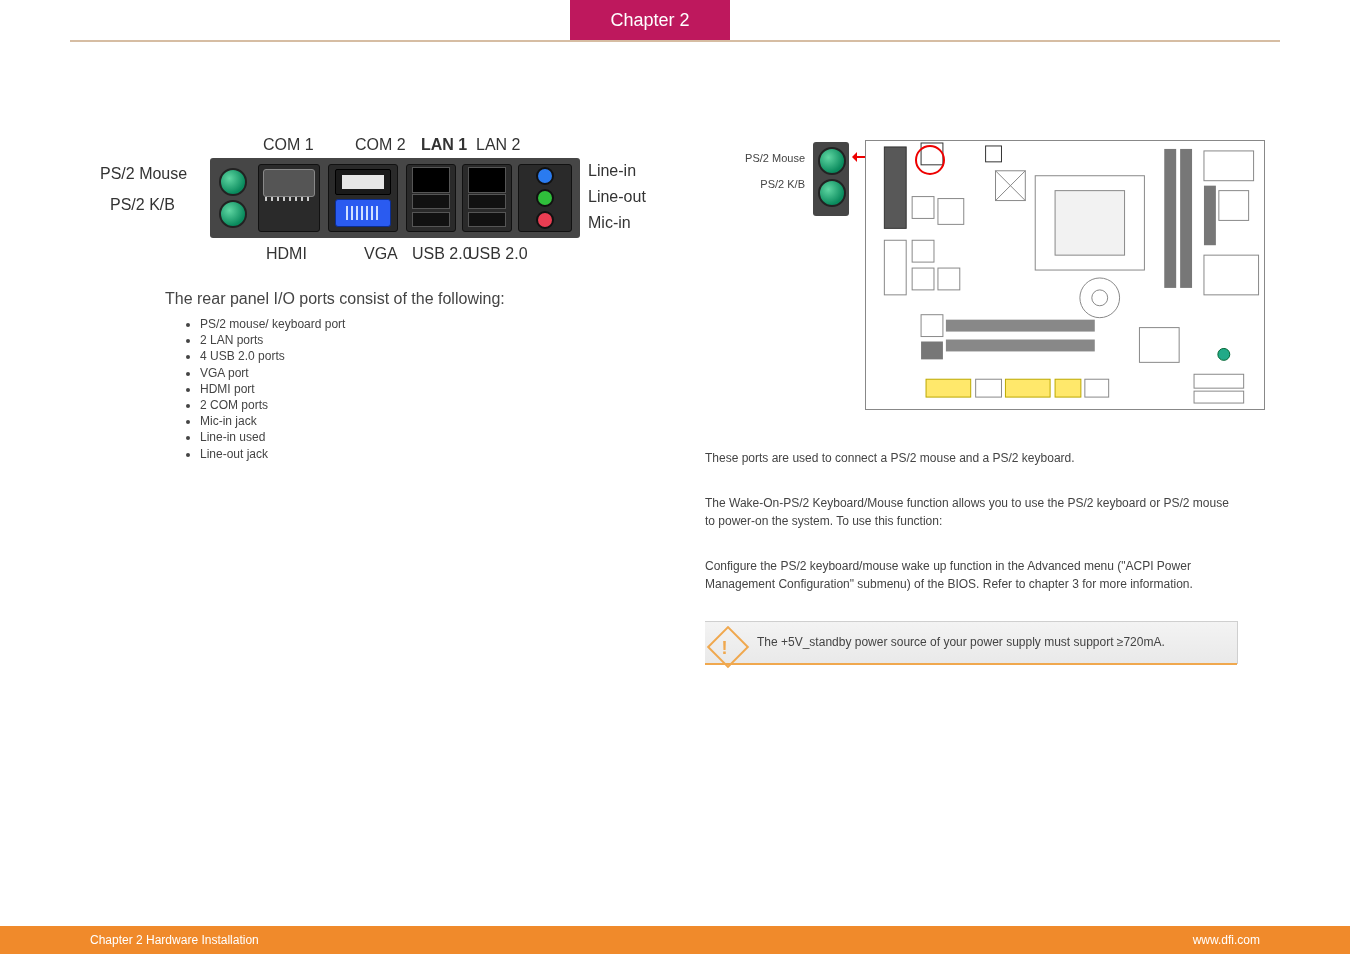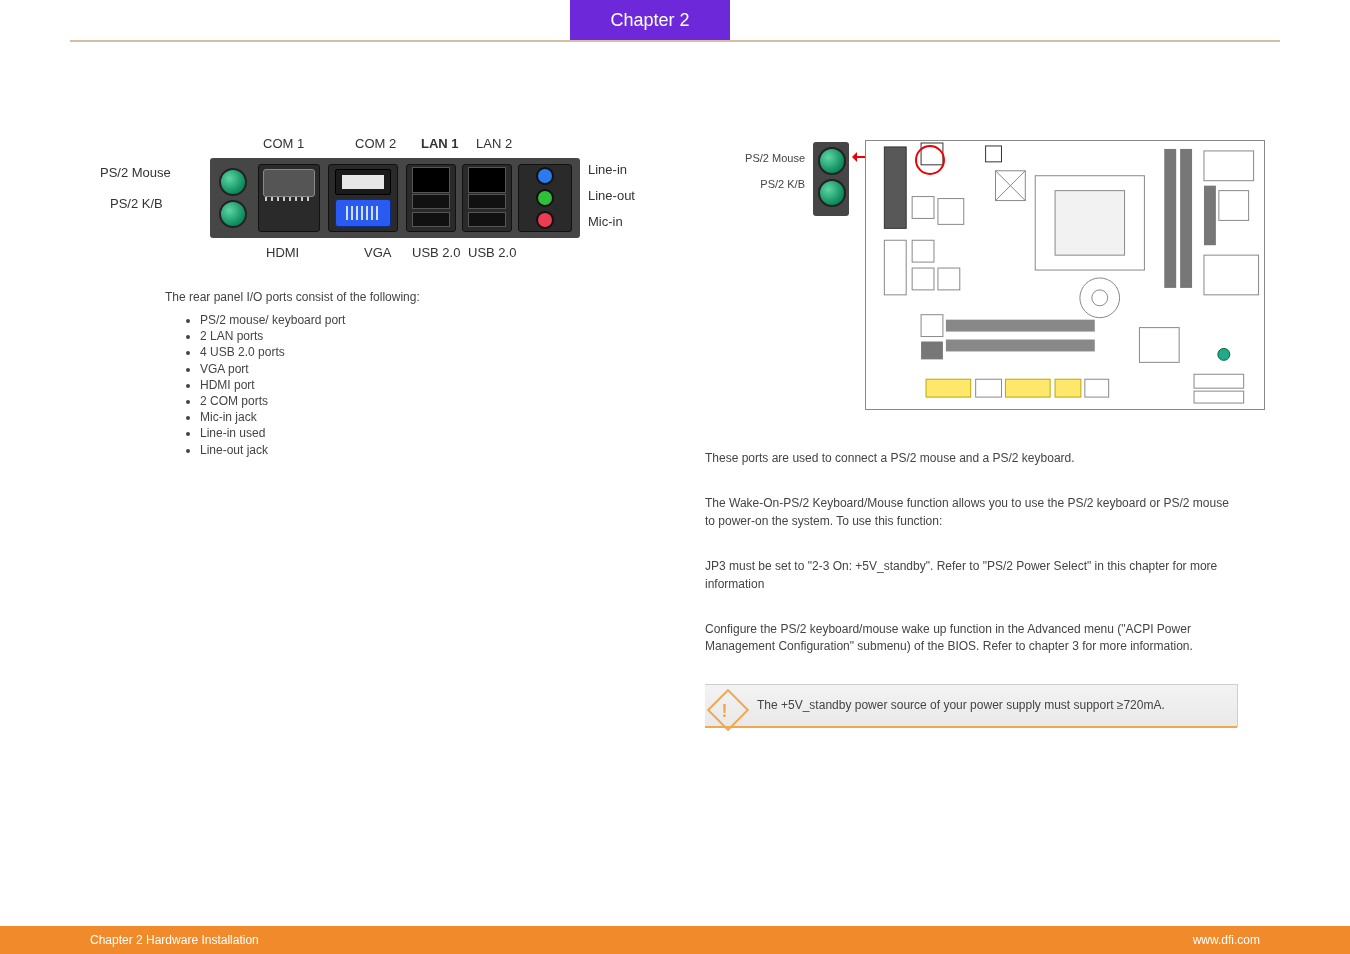"Chapter 2" .chapter-tab { background: #6d28d9 -> #be185d }
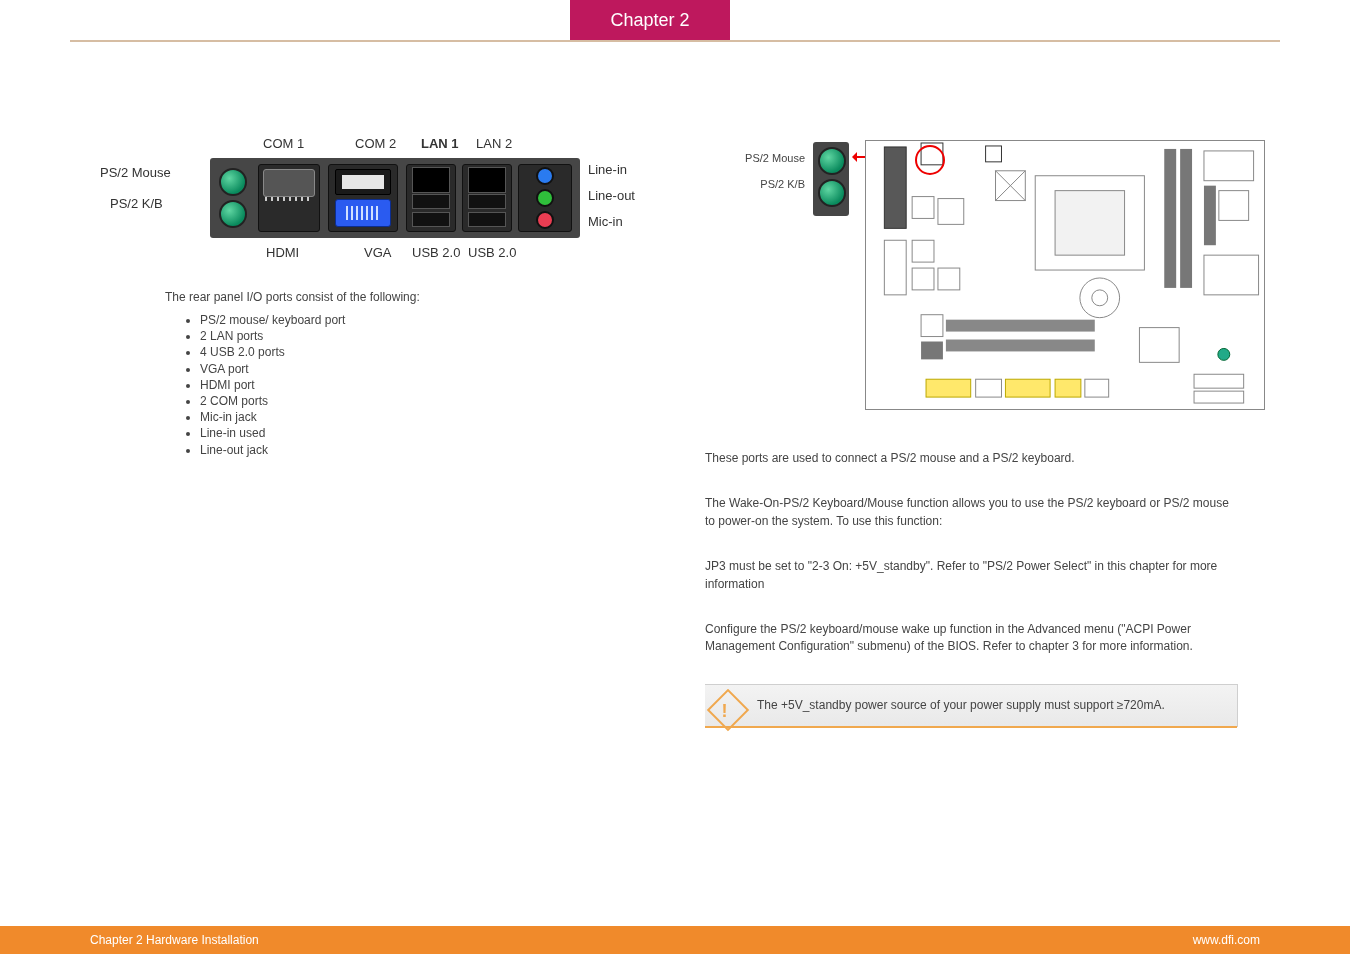"COM 1" .fig1 .lbl { font-size: 13px -> 16px }
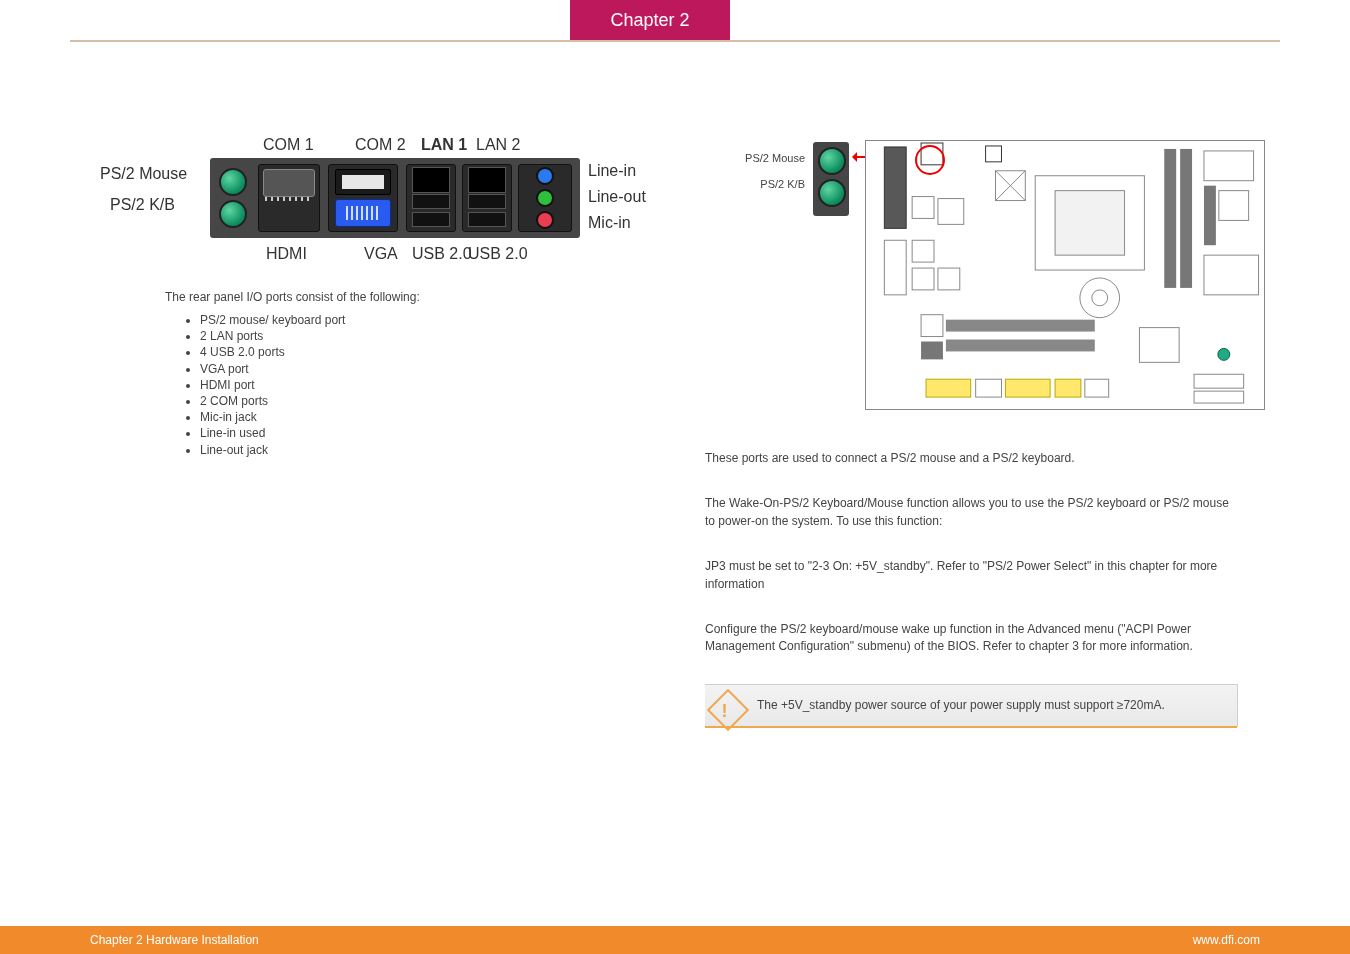"The rear panel I/O ports" .intro { font-size: 12px -> 16px }
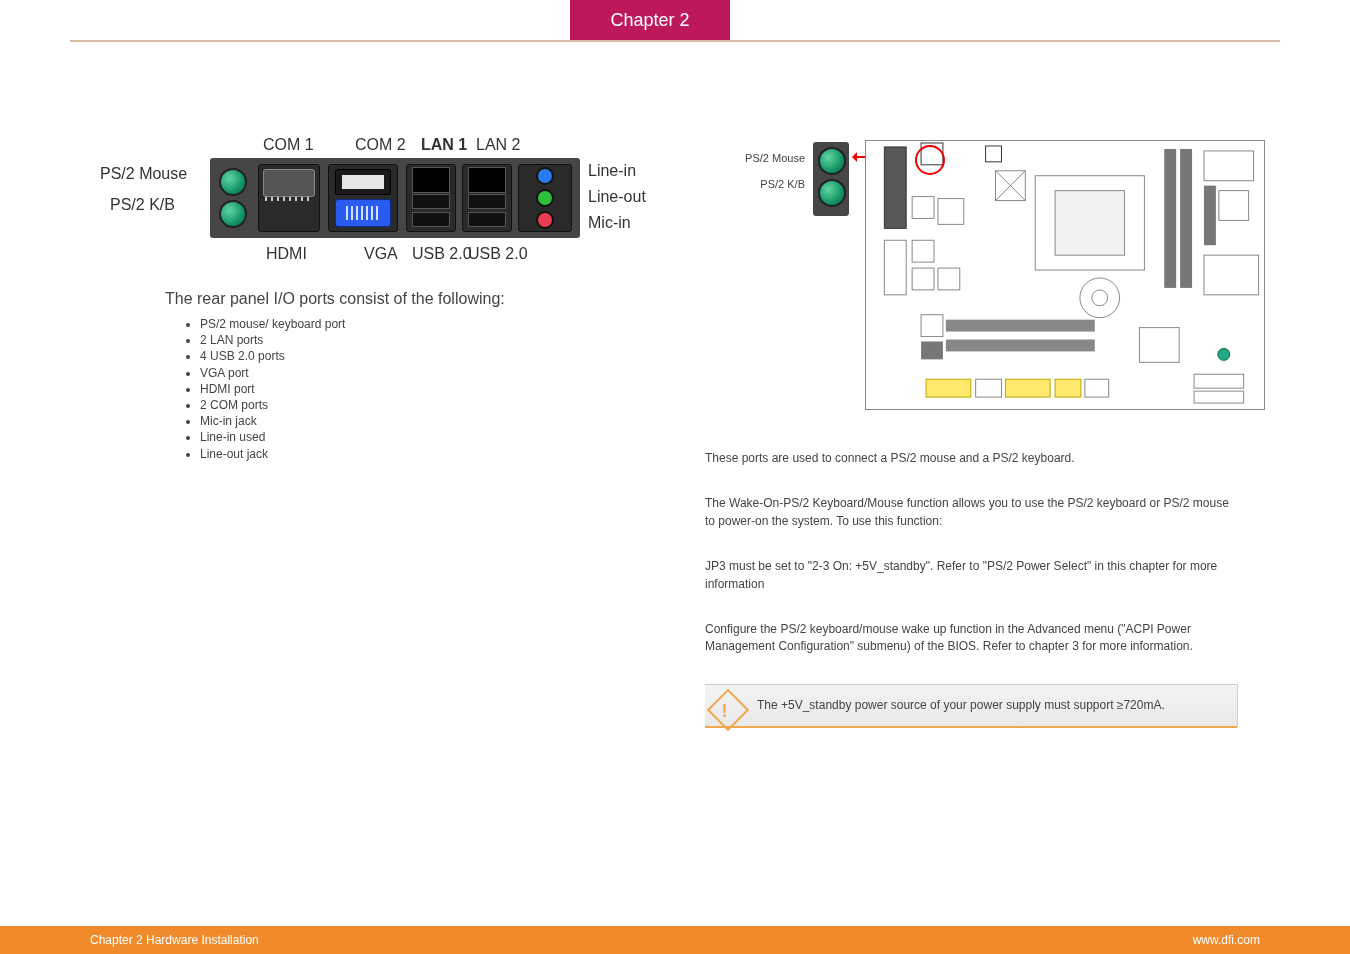"JP3 must be set to" p { html: <p>JP3 must be set to "2-3 On: +5V_standby". Refer to "PS/2 Power Select" in this chapter for more information</p> -> none }
